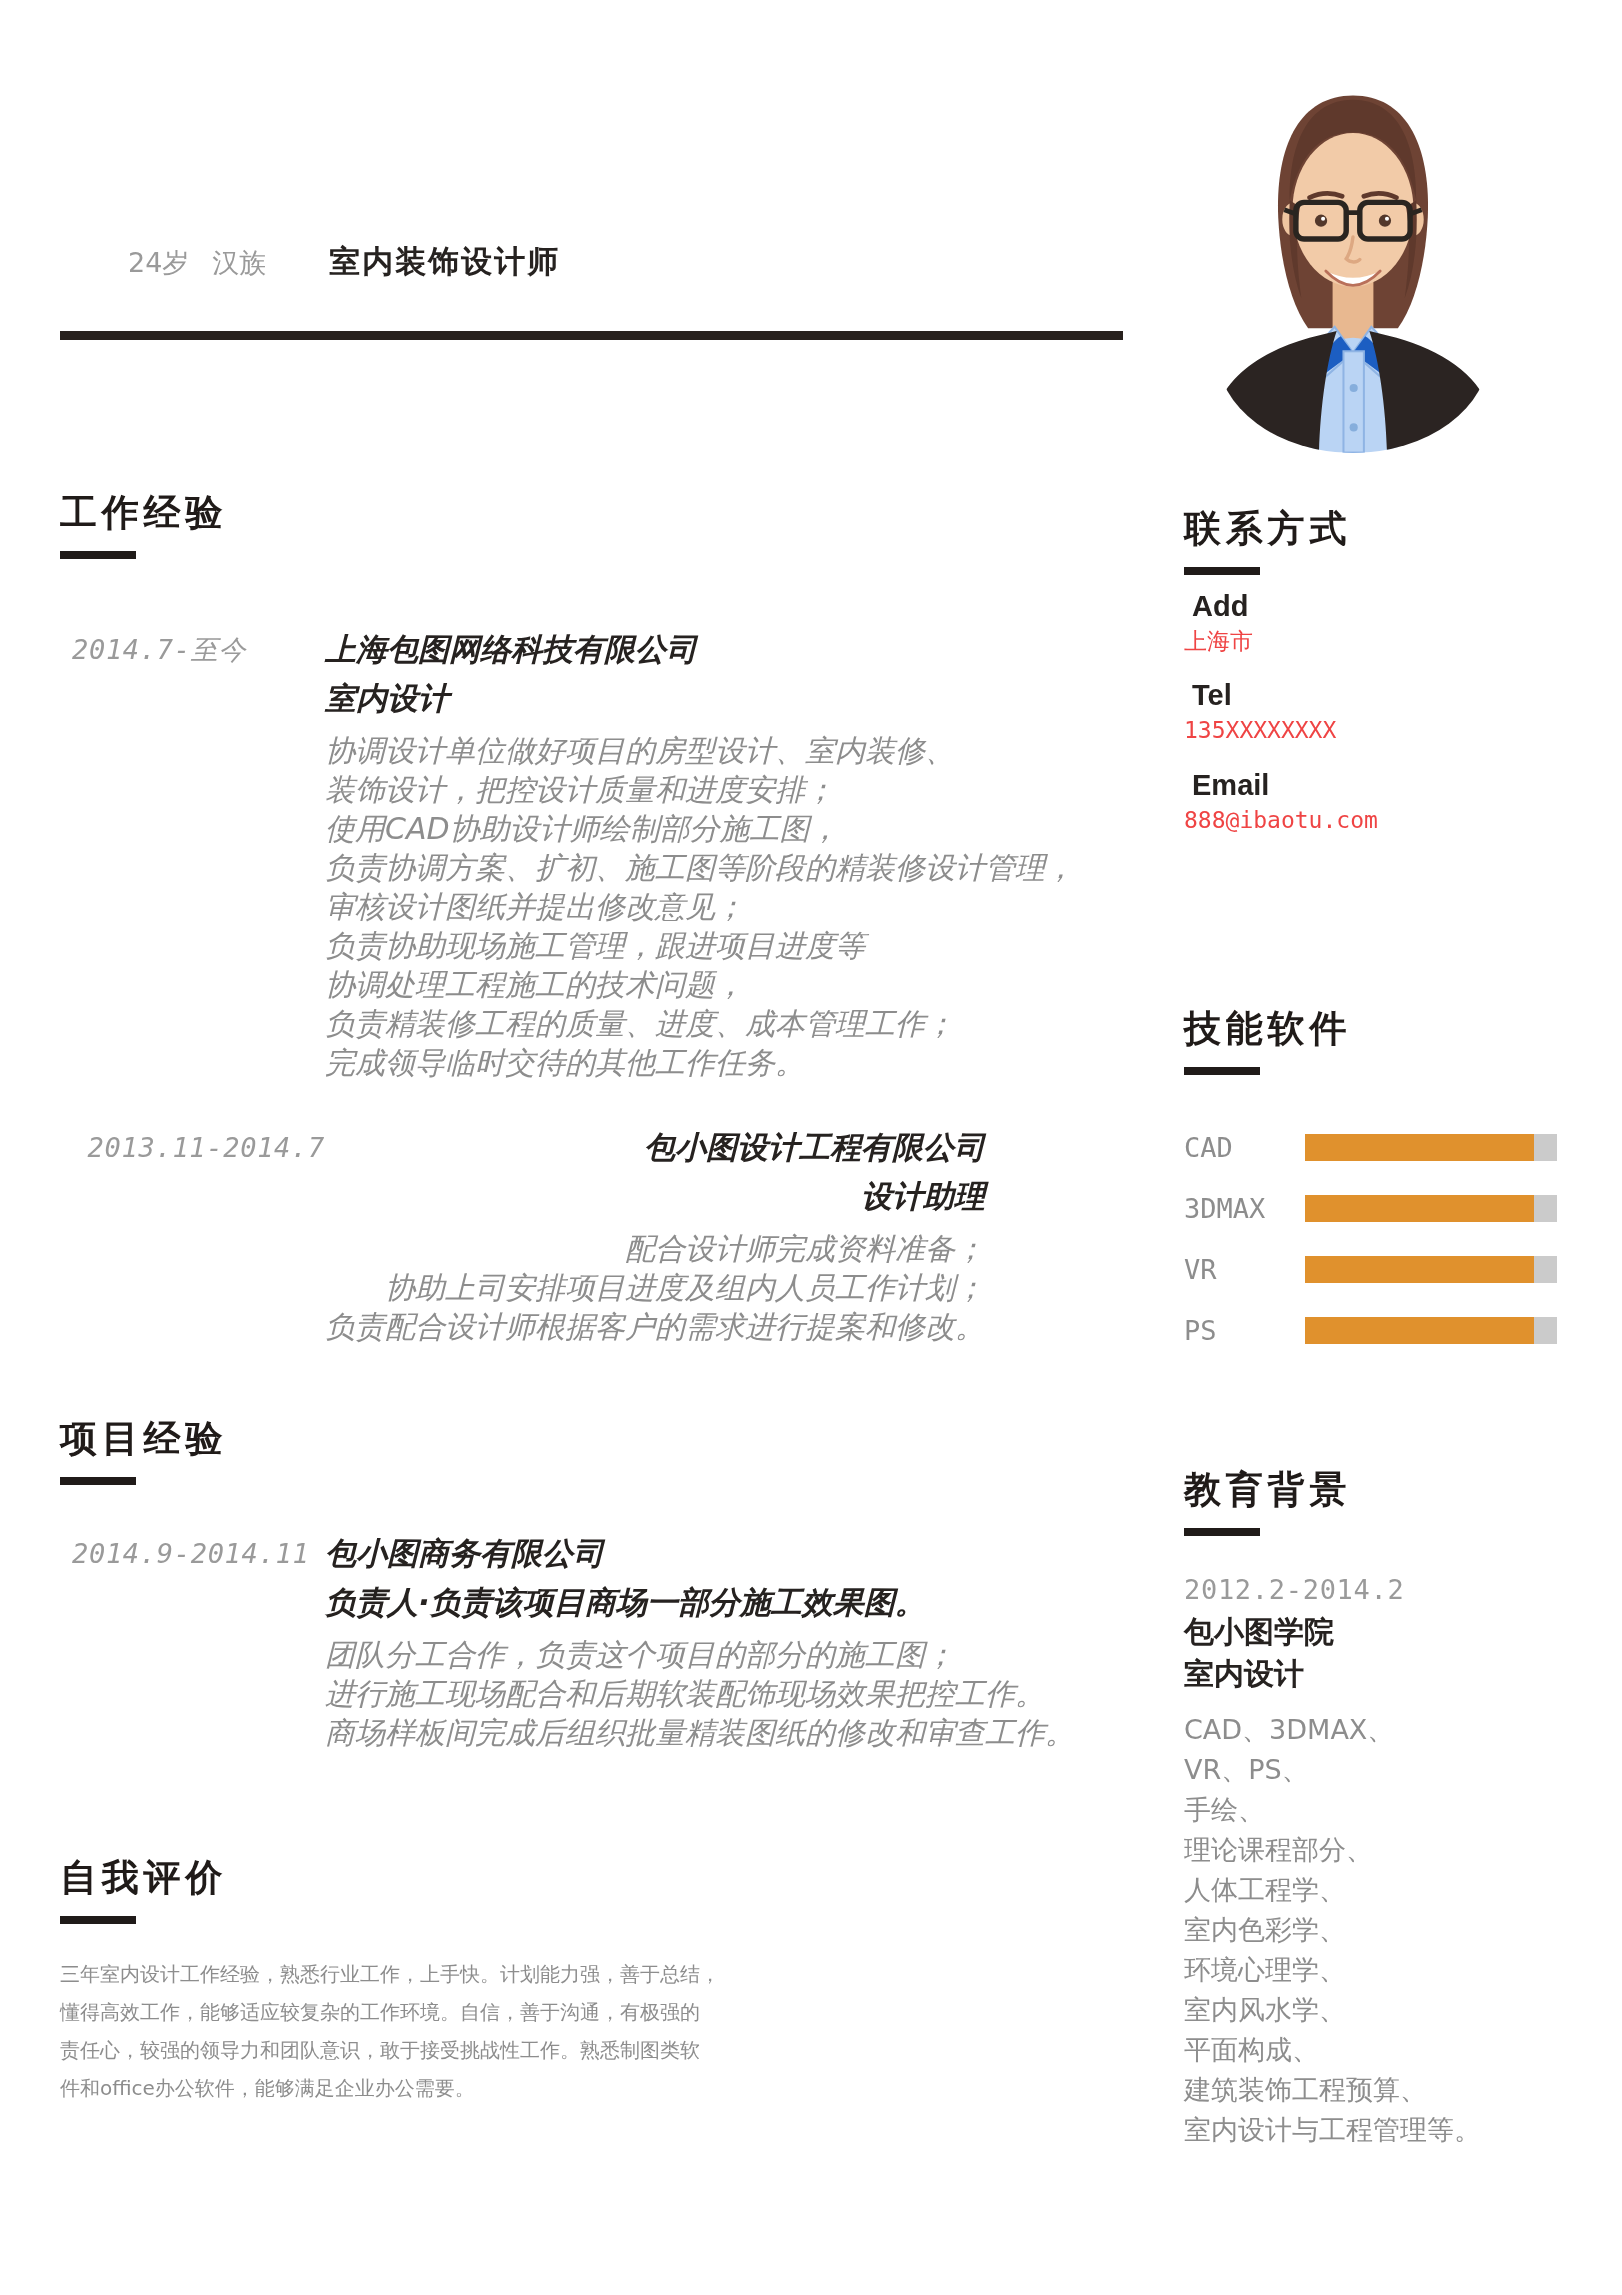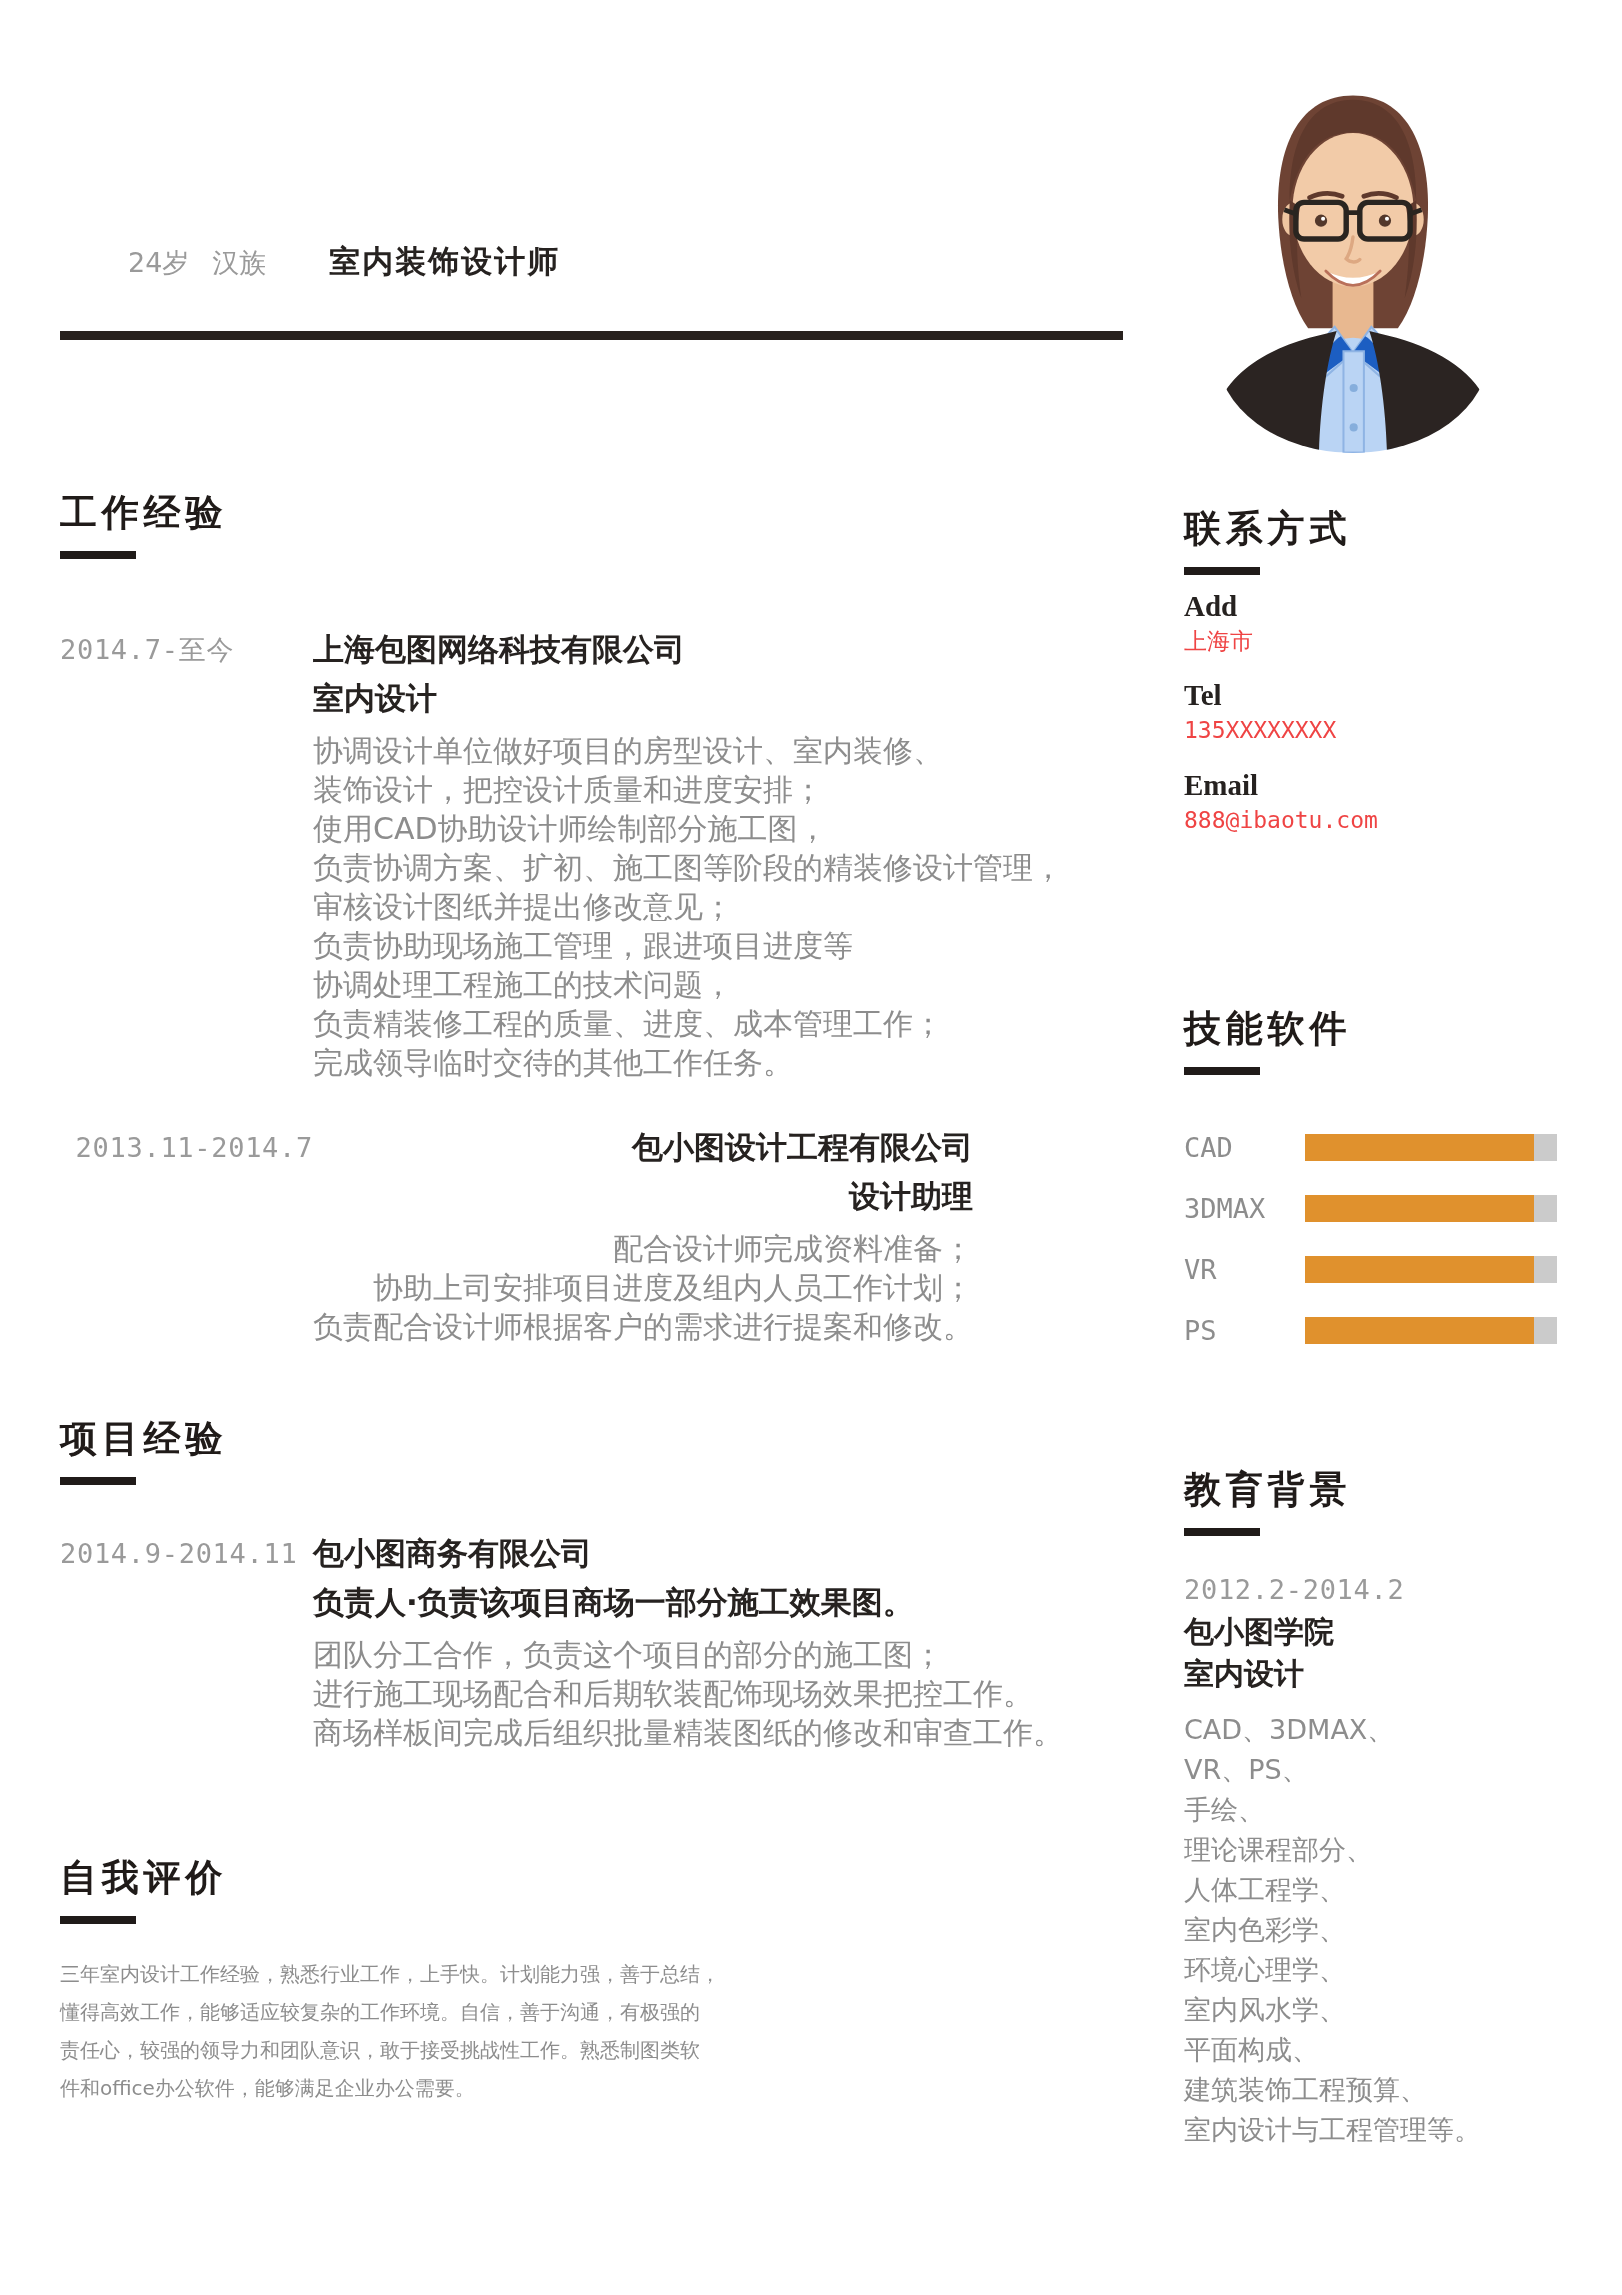"Add" .contact-label { font-family: Liberation Serif, serif -> Liberation Sans, sans-serif; margin-left: none -> 8px }
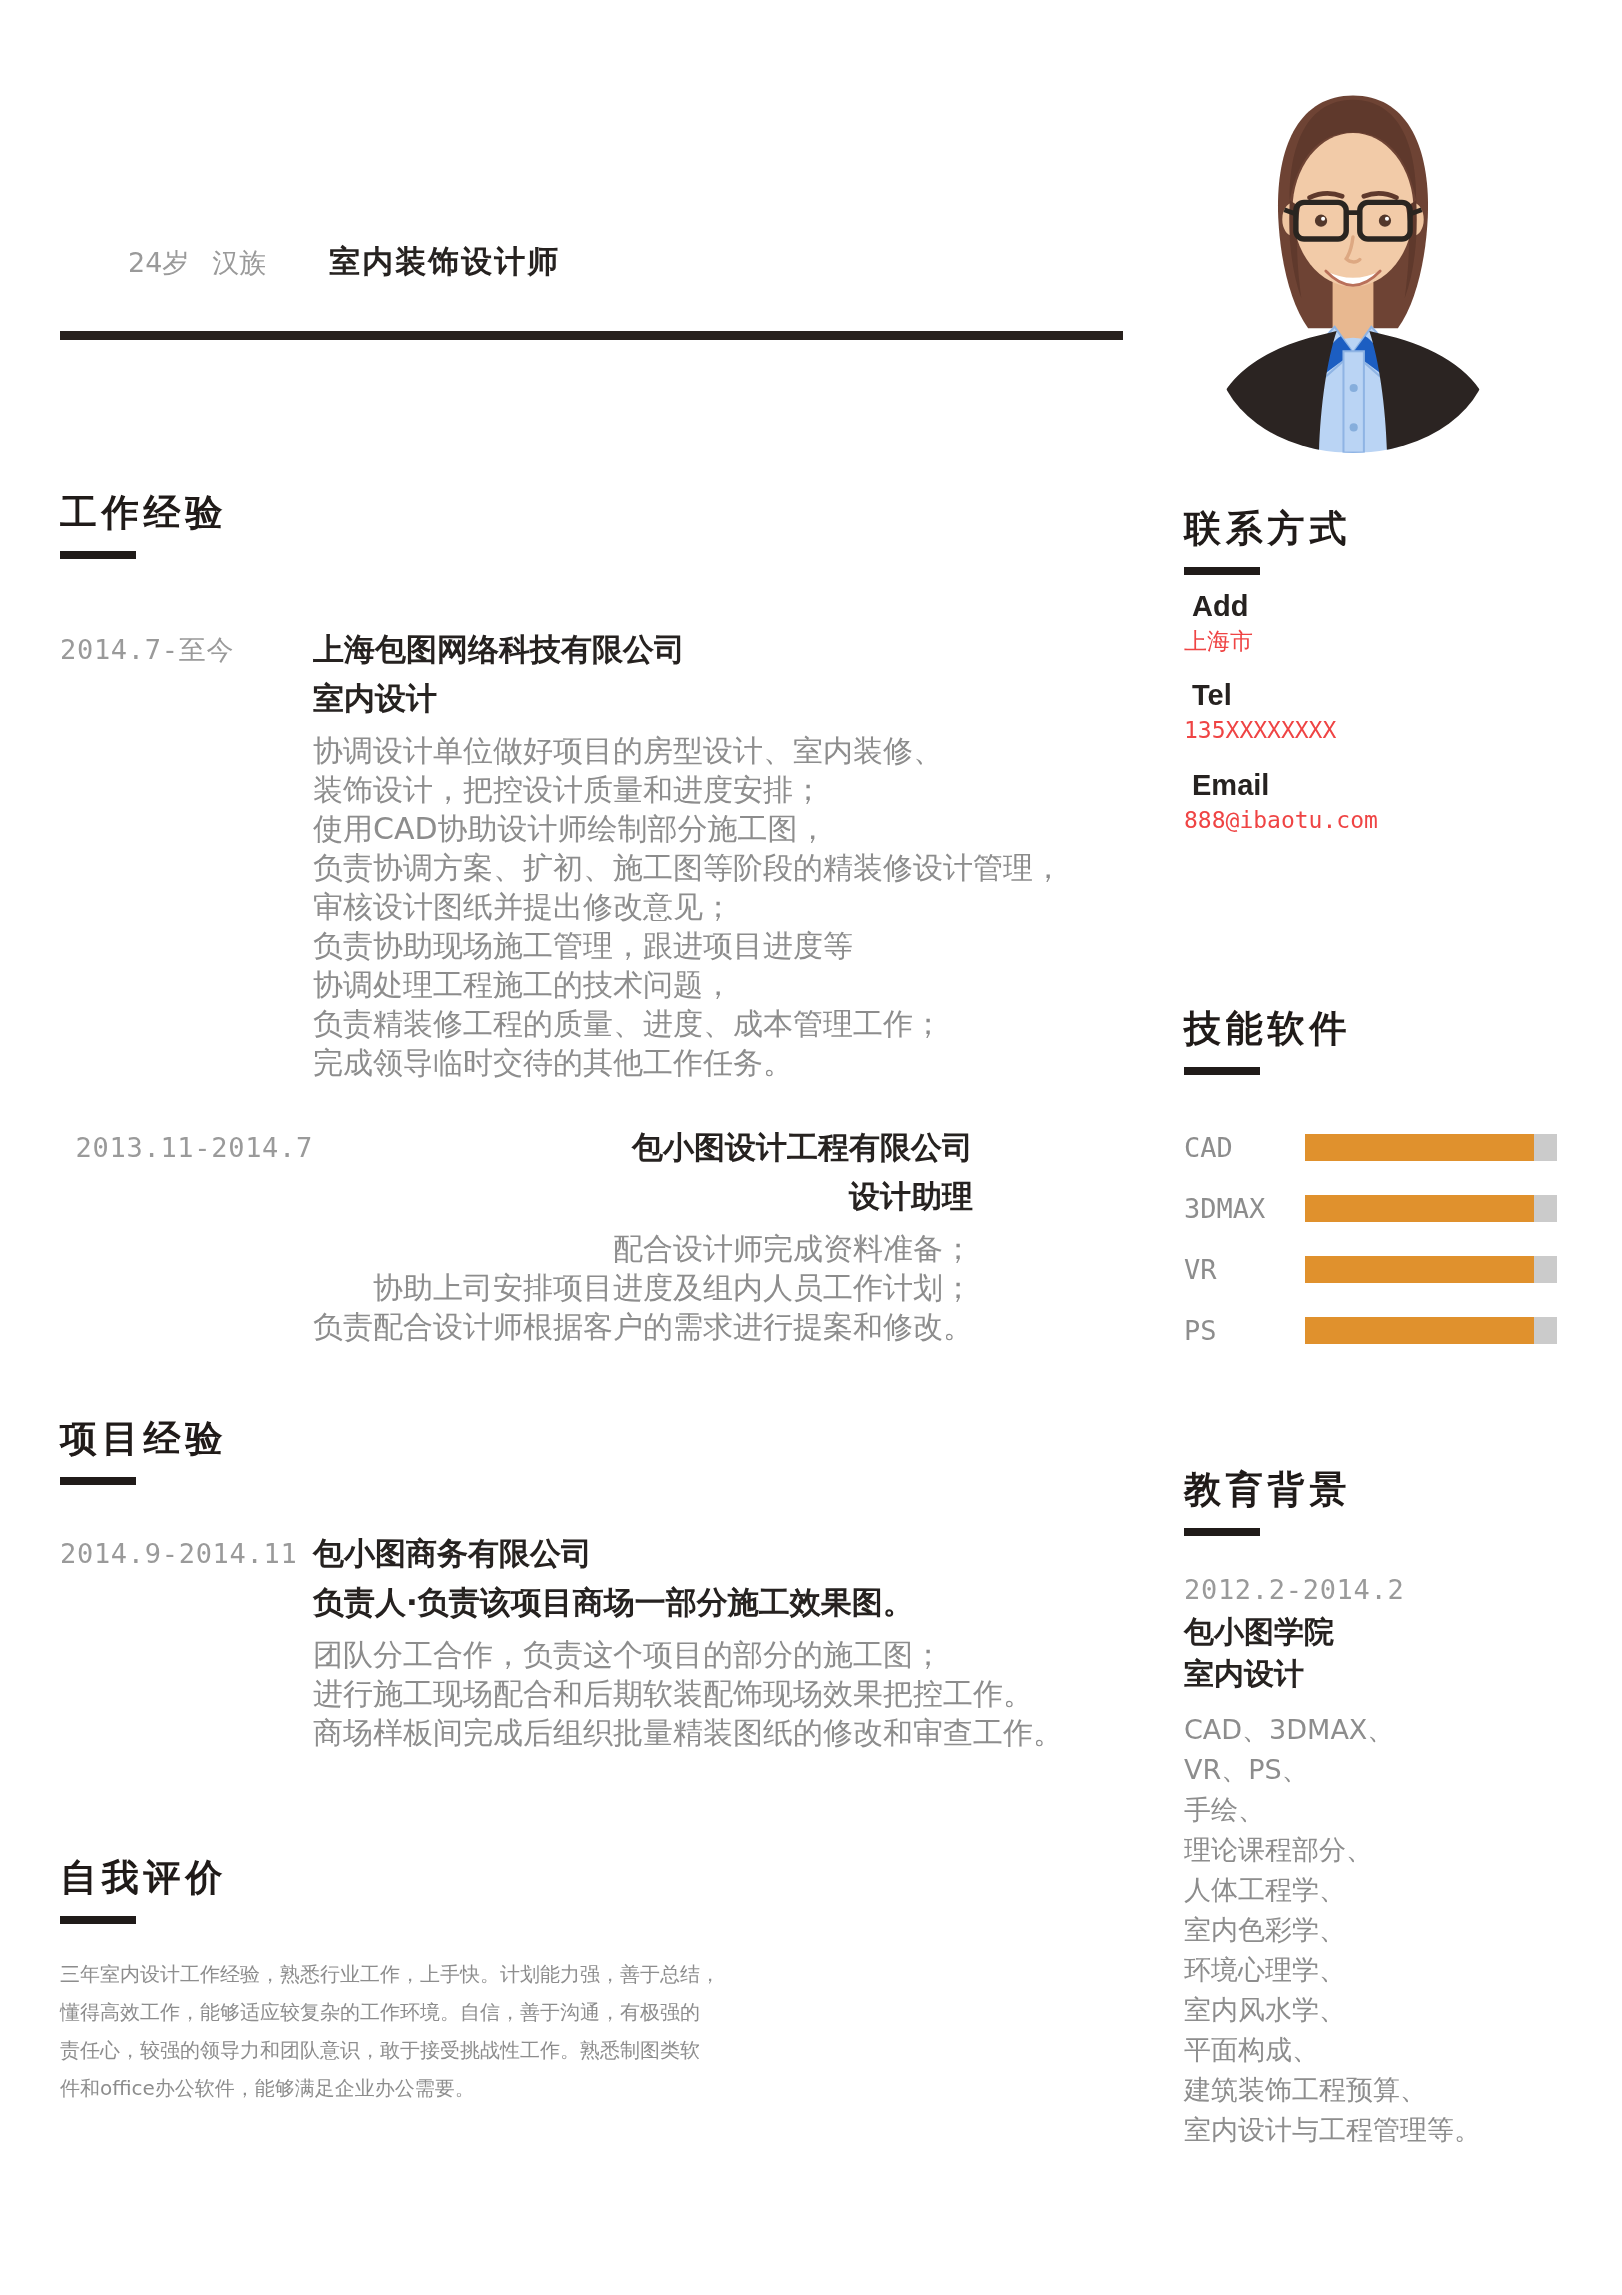"2014.7-至今" .entry { font-style: none -> italic; left: 60px -> 72px }
